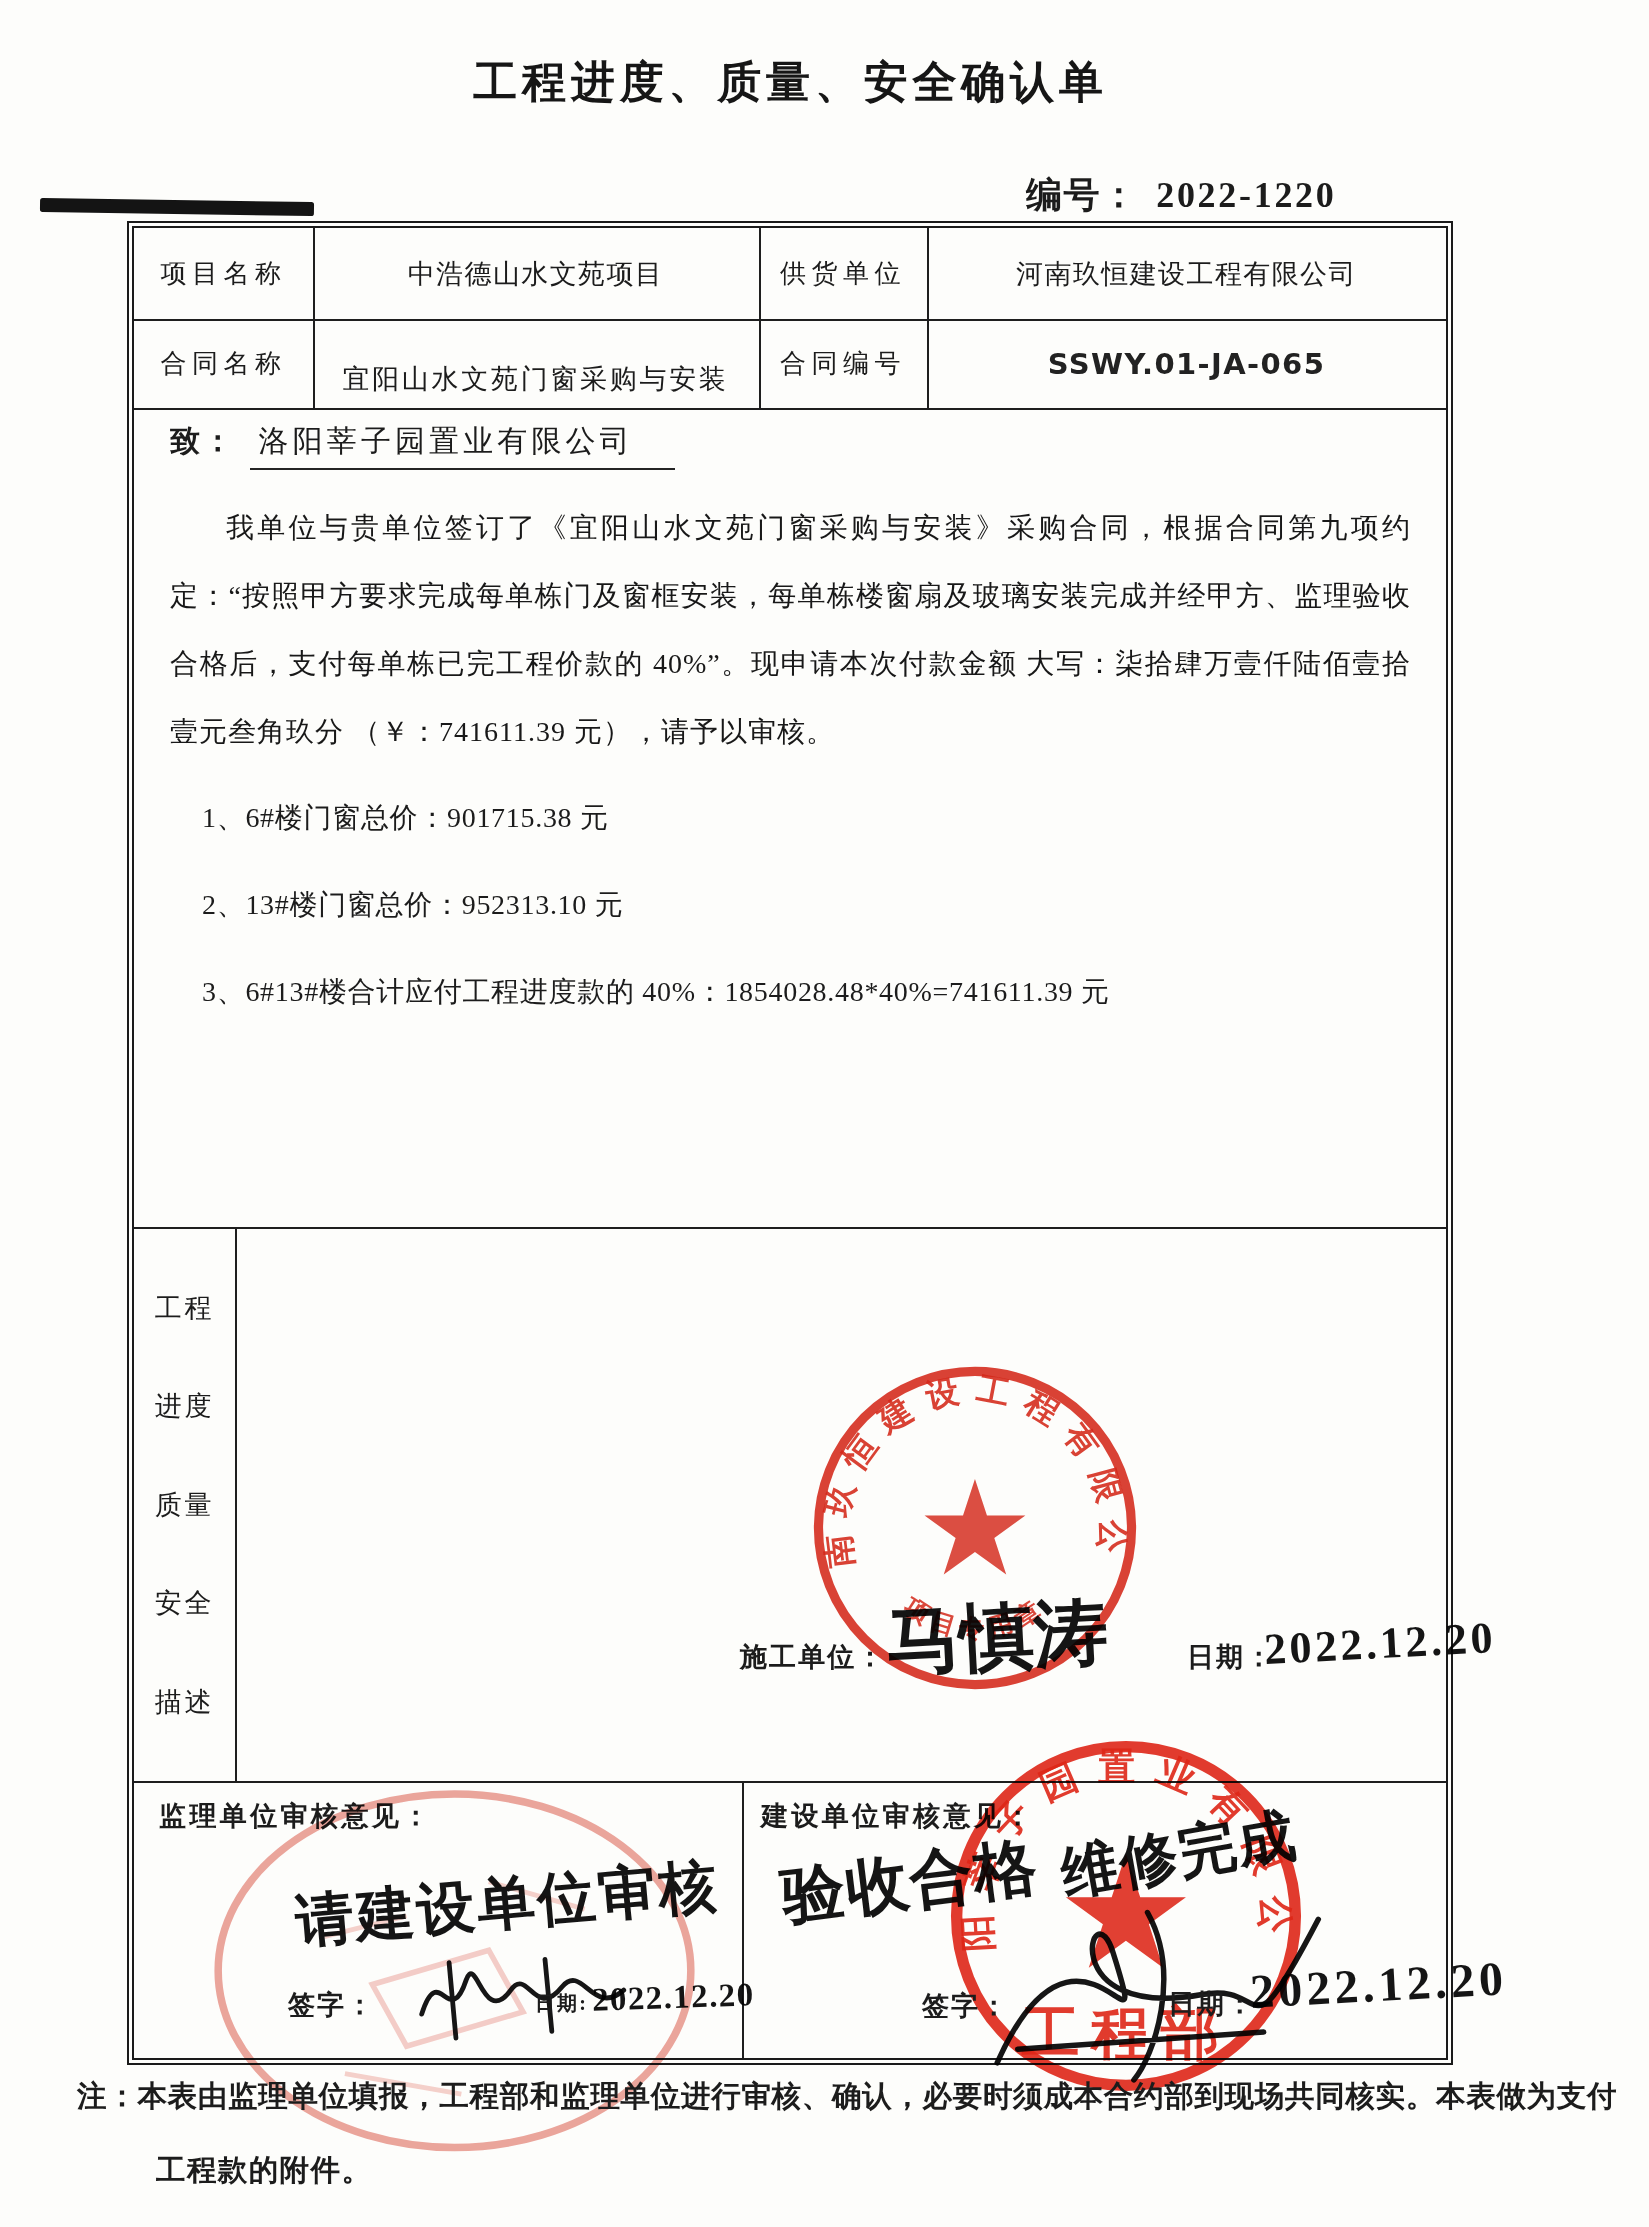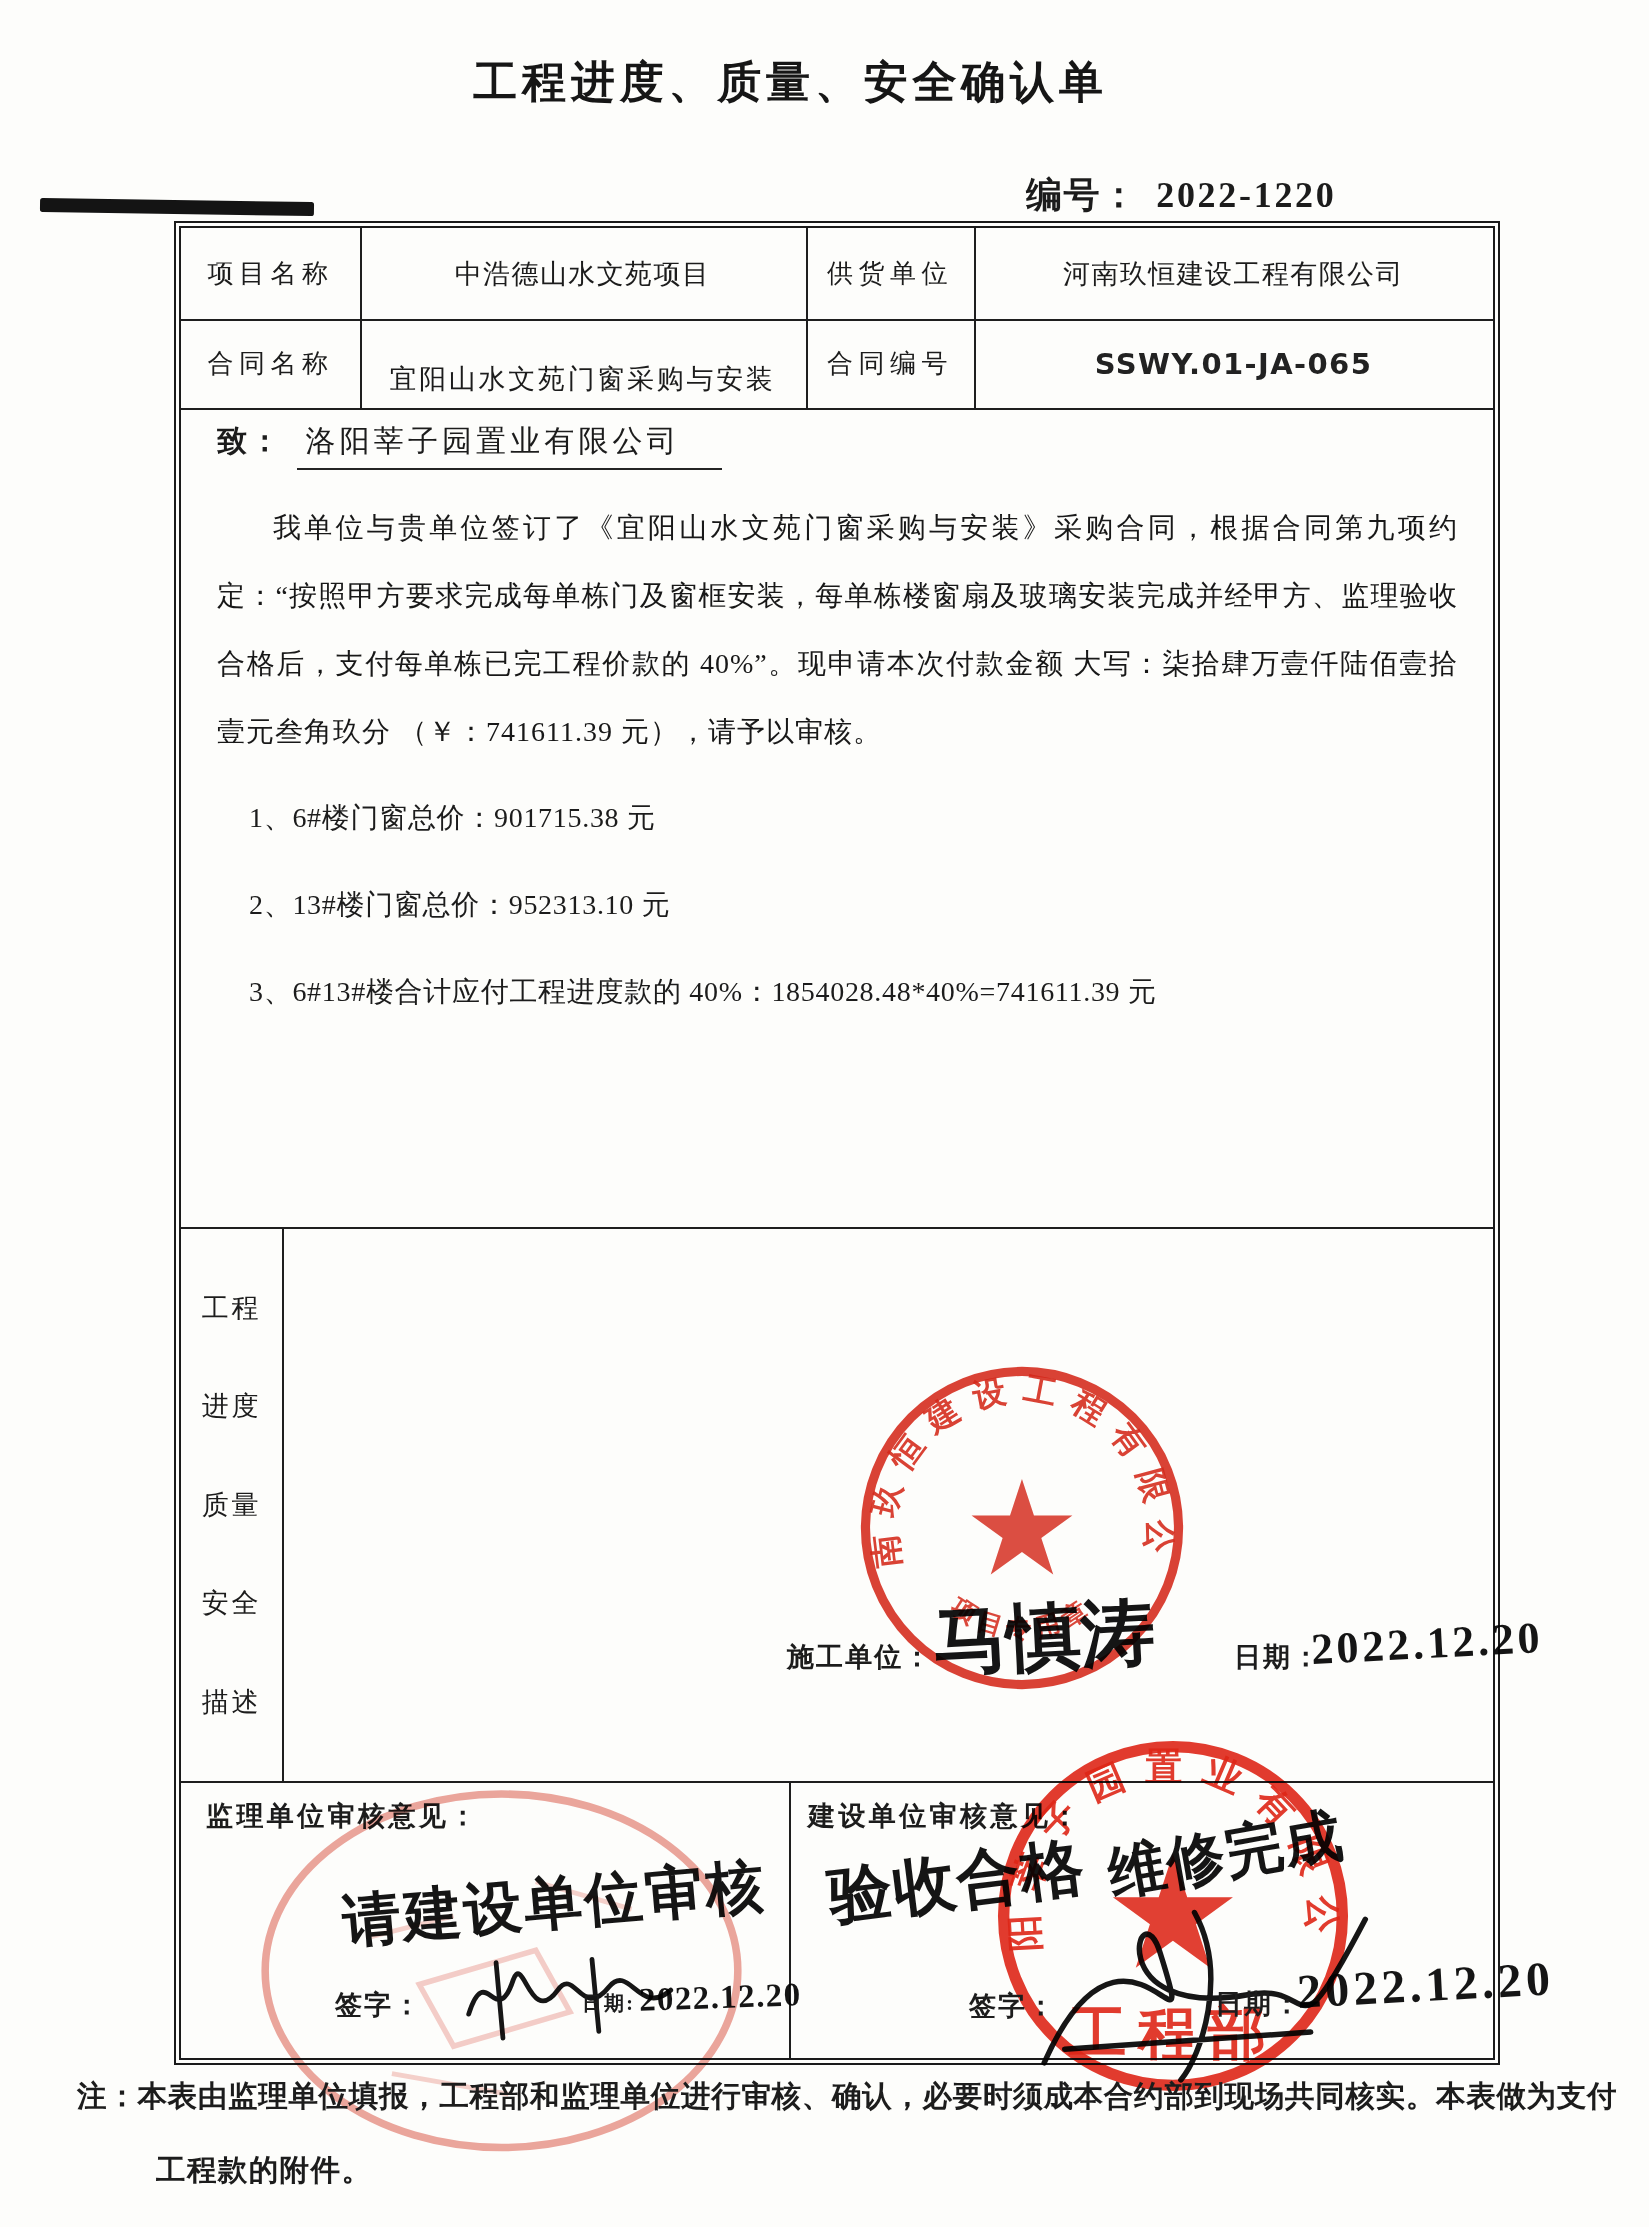"项目名称" .sheet { margin-left: 47px -> none }
